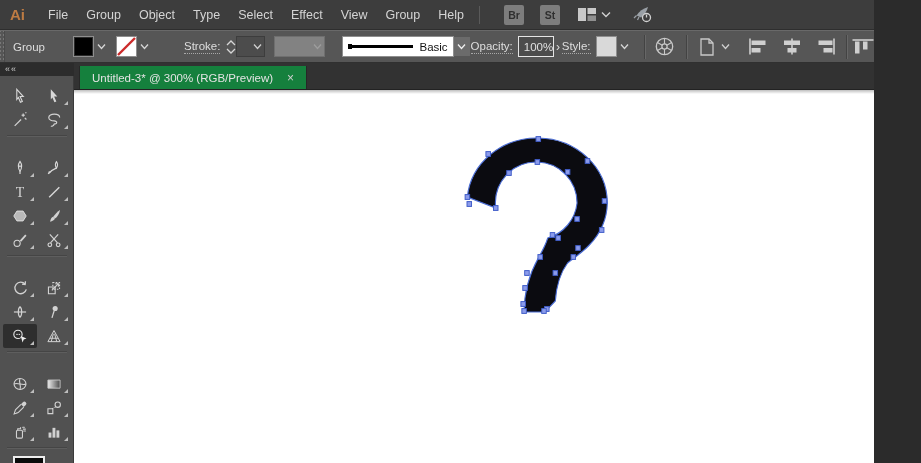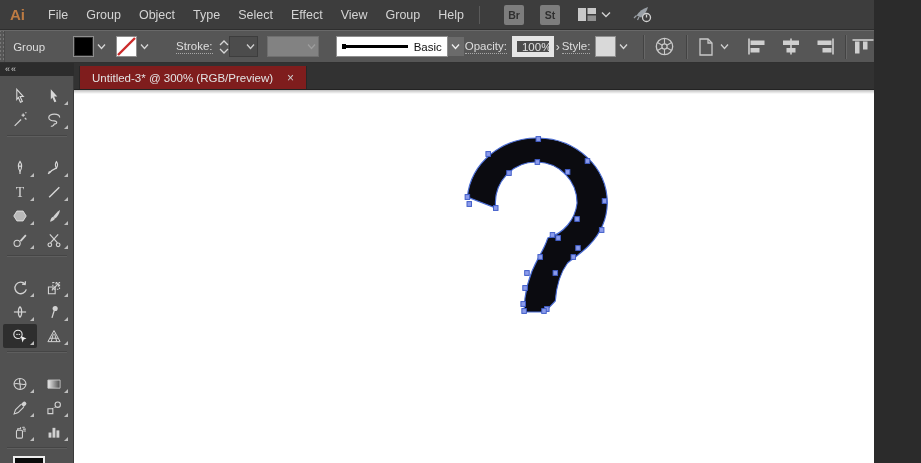"Stroke:" span.cb-label { margin-left: 24px -> 32px }
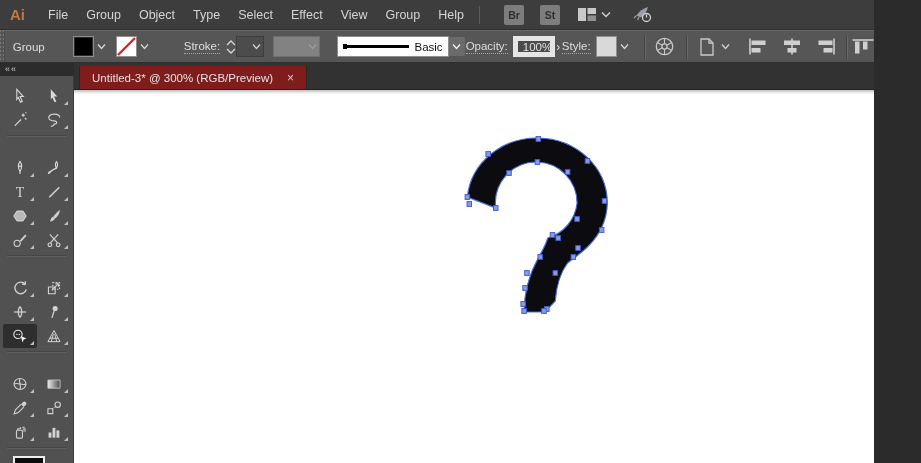"100%" .opacity-field { border: 5px solid #e5e5e5 -> 1px solid #e5e5e5 }
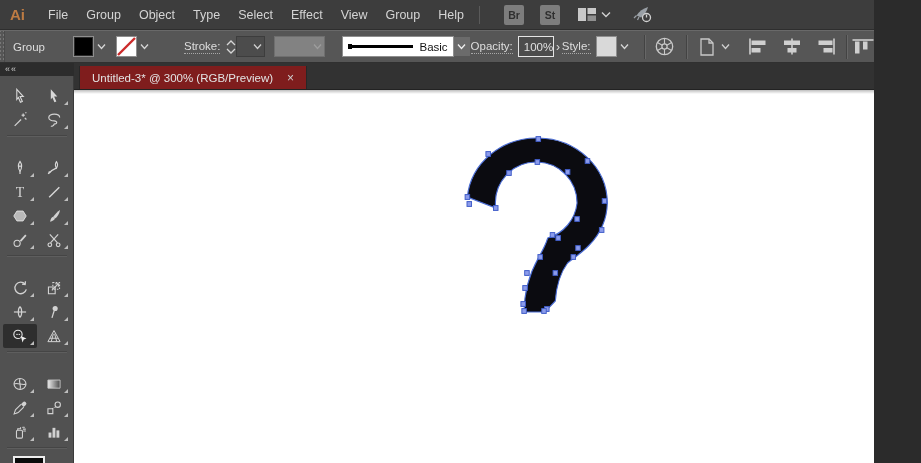"Untitled-3* @ 300% (RGB/Preview)" .doc-tab { background: #7f1d1d -> #15803d }
